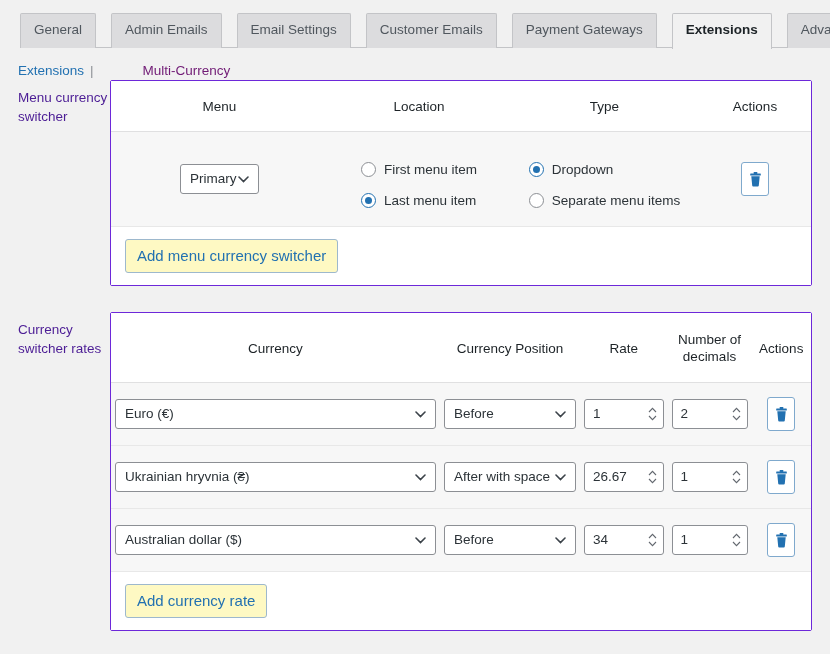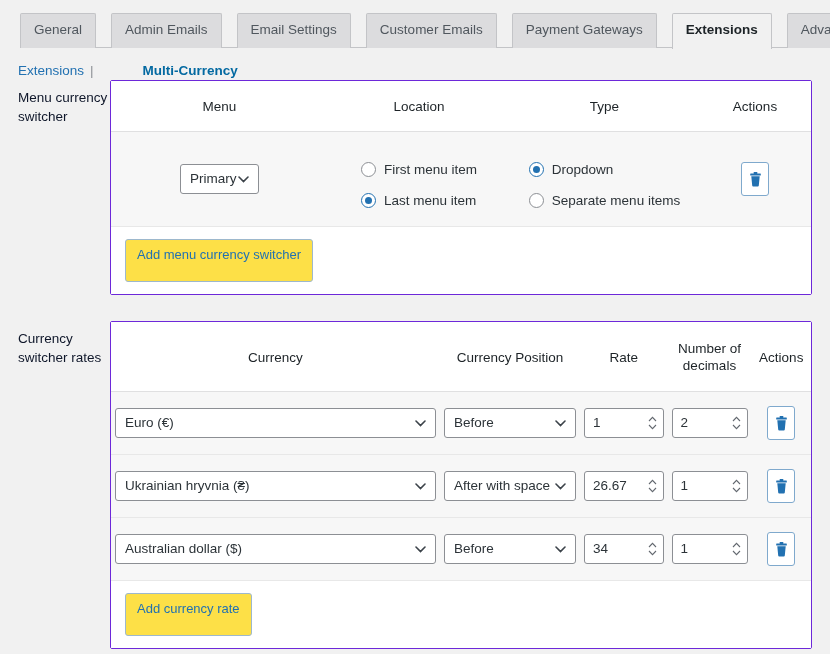"Multi-Currency" .breadcrumb .current { color: #0369a1 -> #701a75; font-weight: 700 -> 400 }
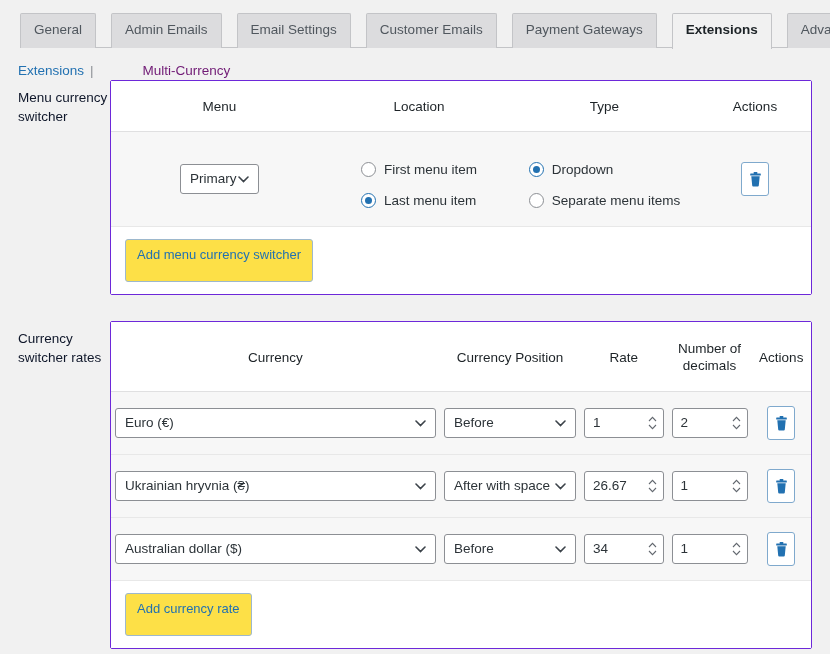"Menu currency switcher" .row-label { color: #0f172a -> #4c1d95 }
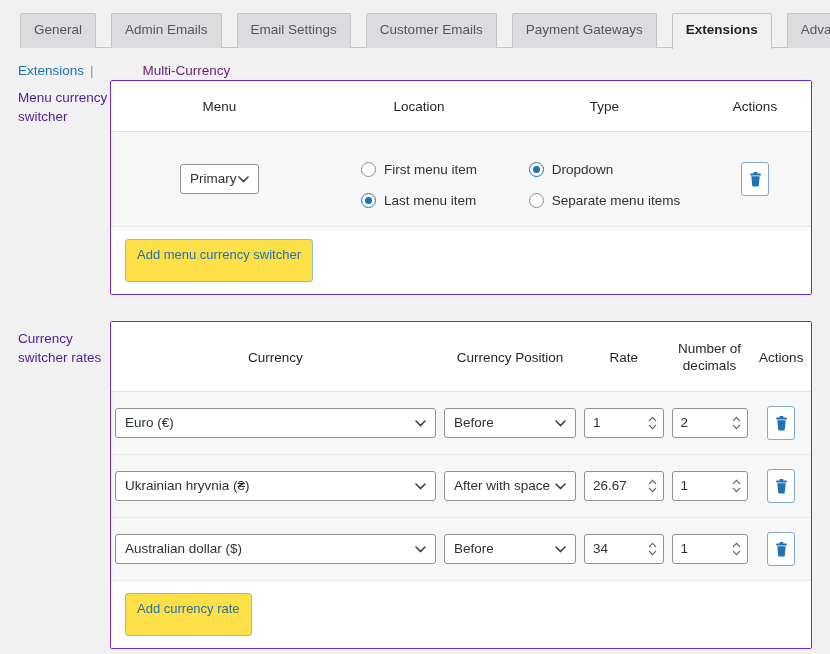"Add menu currency switcher" .btn-secondary { background: #fde047 -> #fef9c3; font-size: 13px -> 15px; padding: 8px 11px 20px -> 8px 11px 9px }
